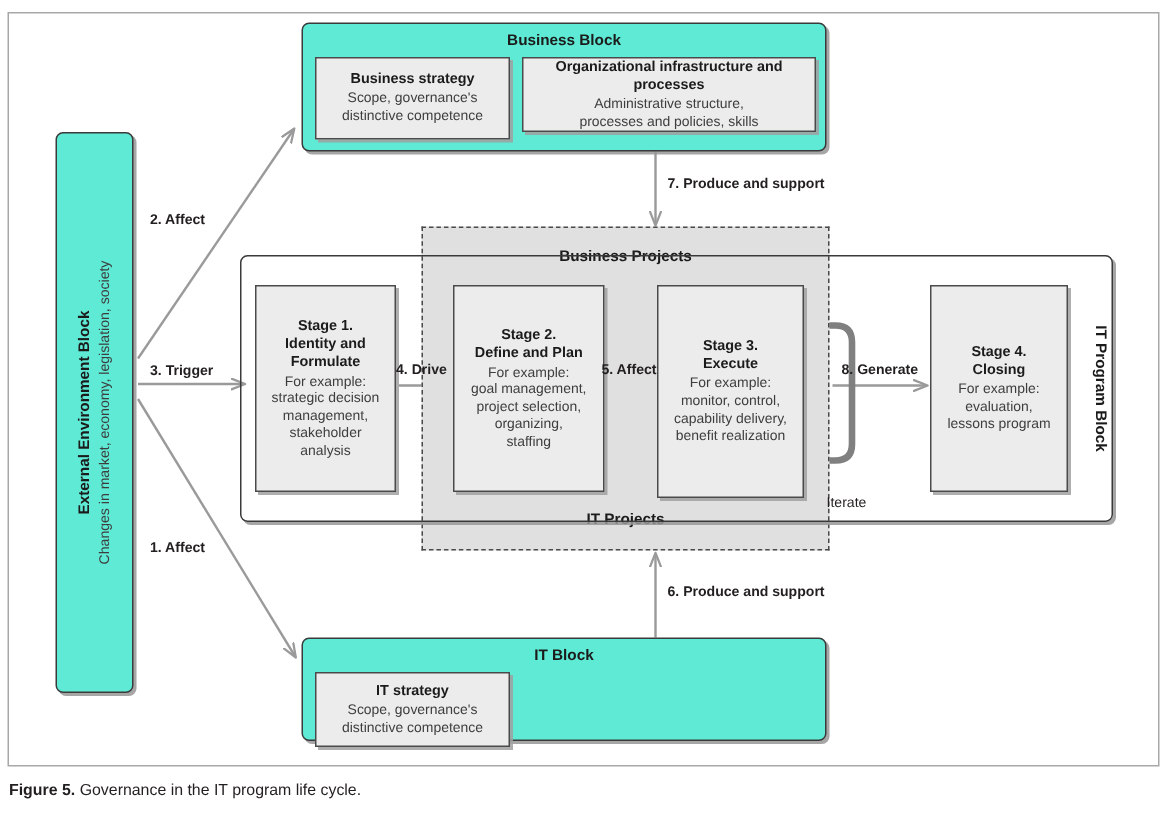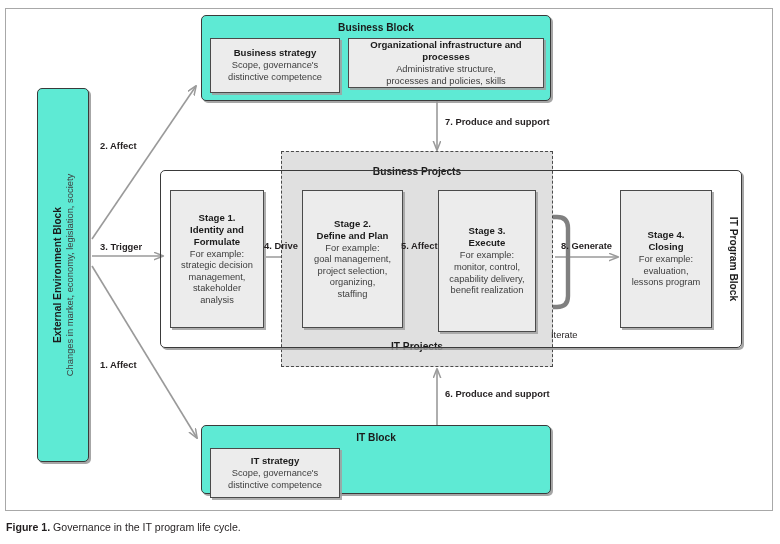"Figure 1." b { text: 1 -> 5 }
